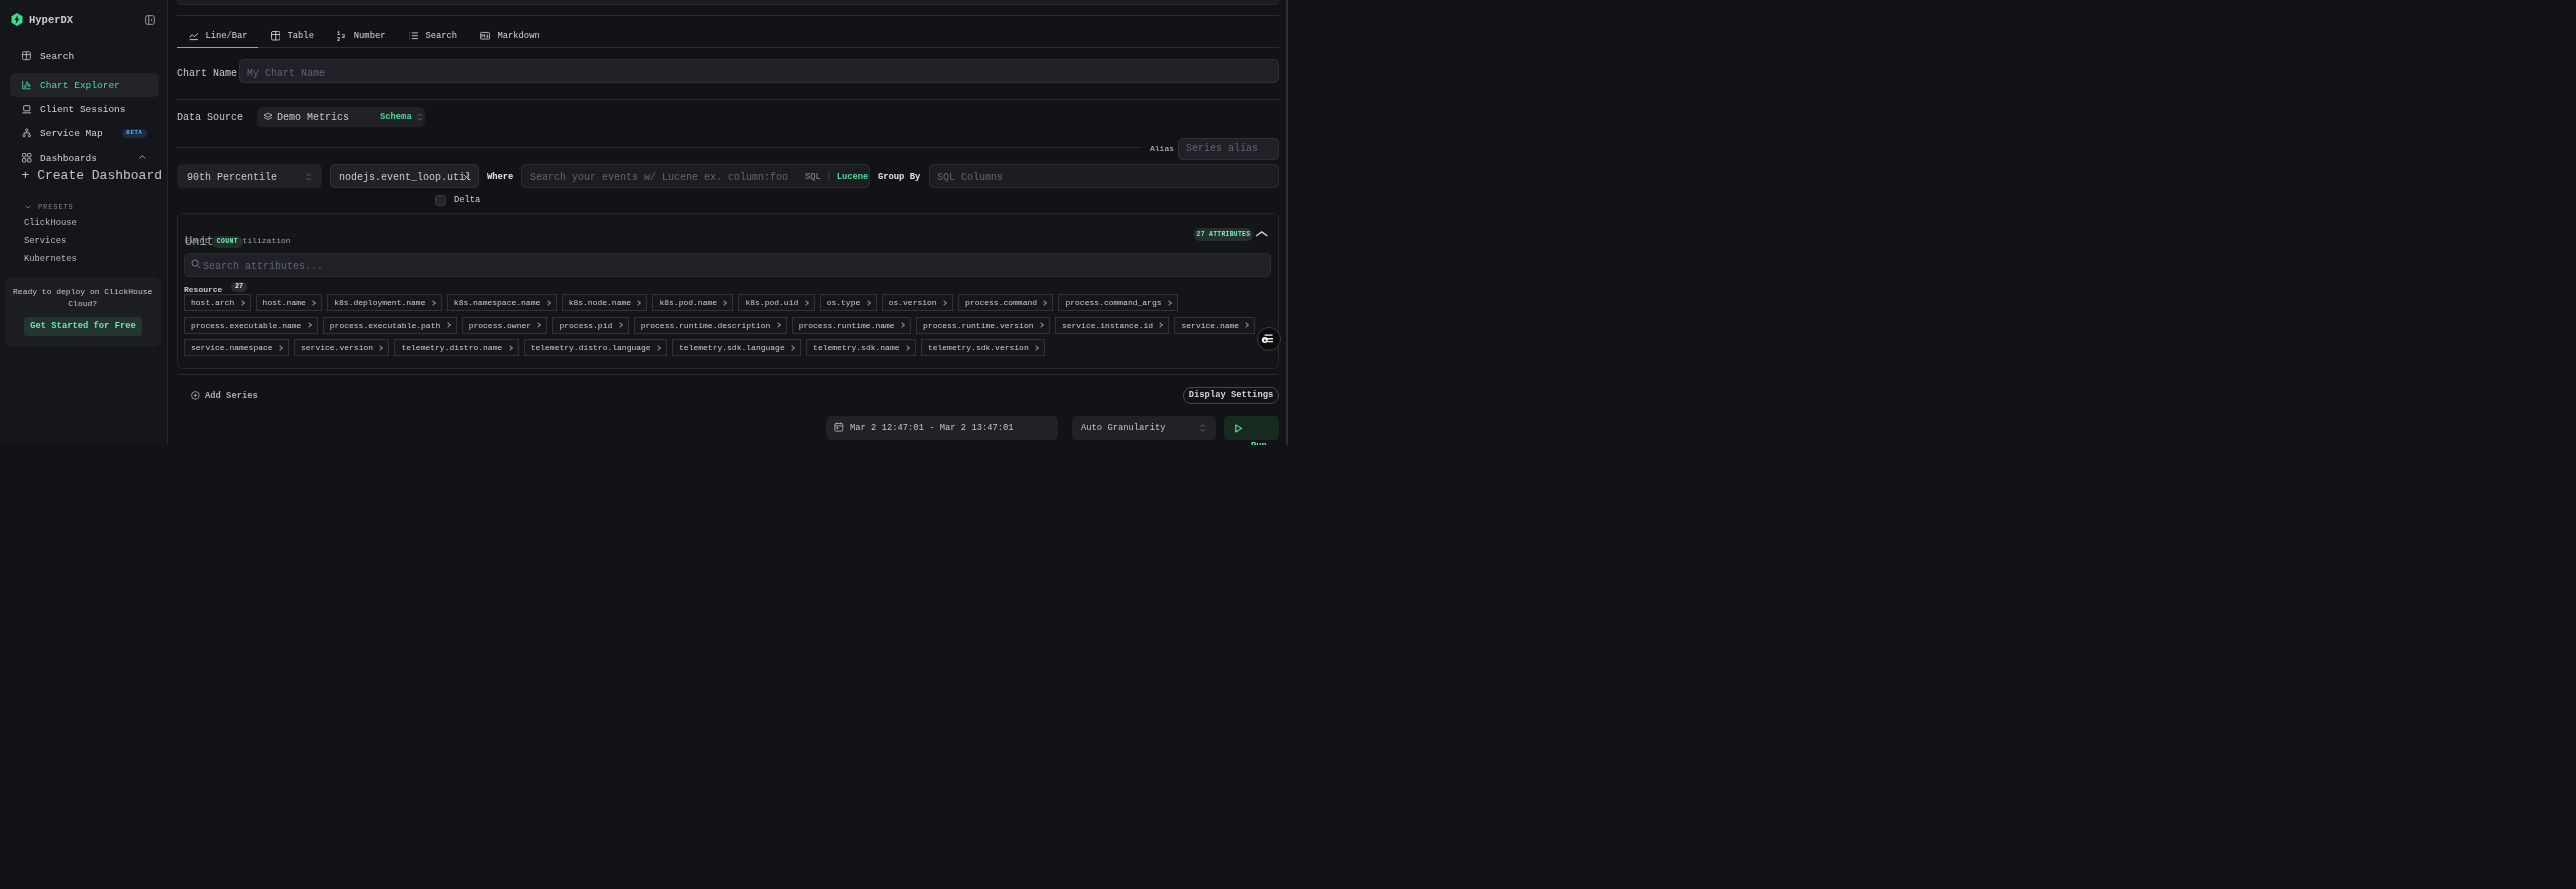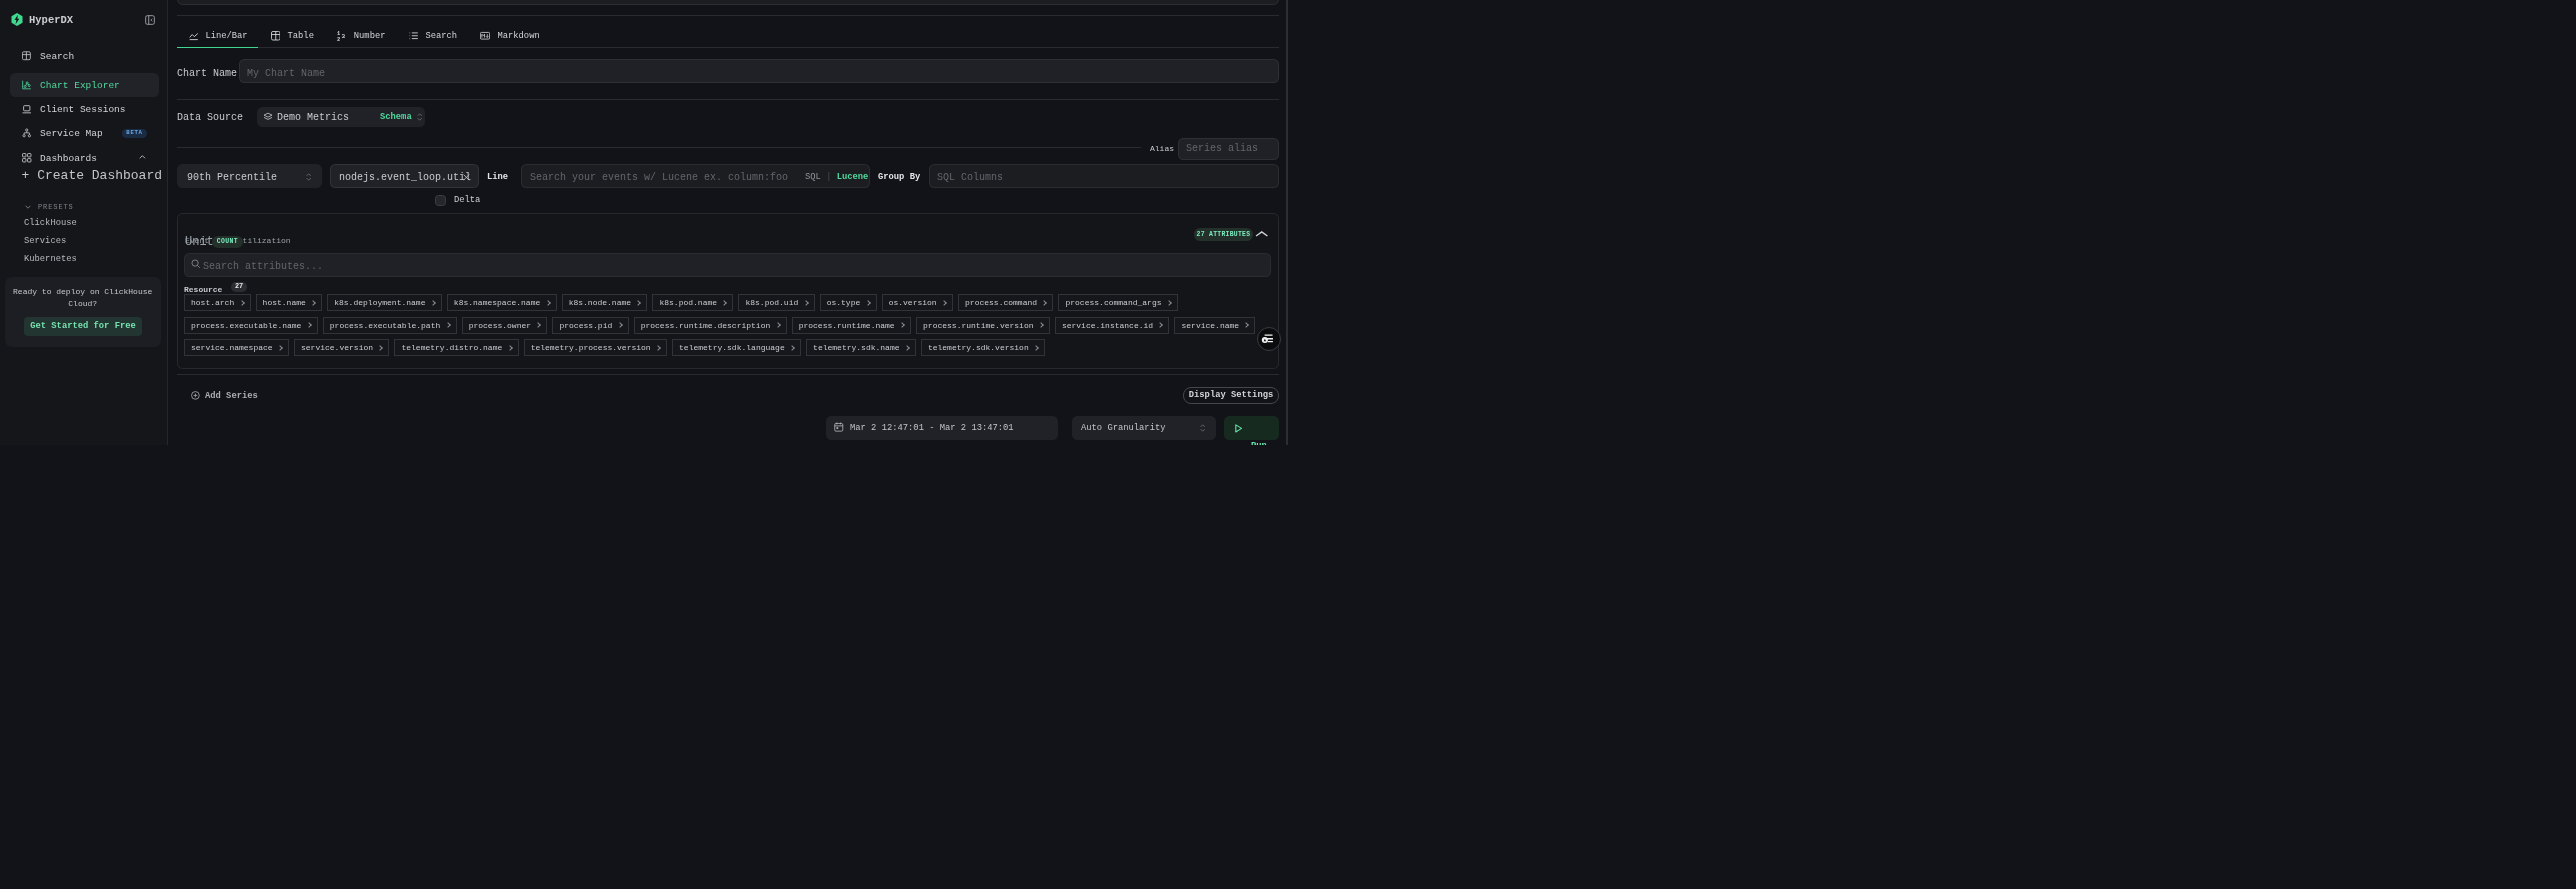"Line" div.abs { text: Line -> Where }
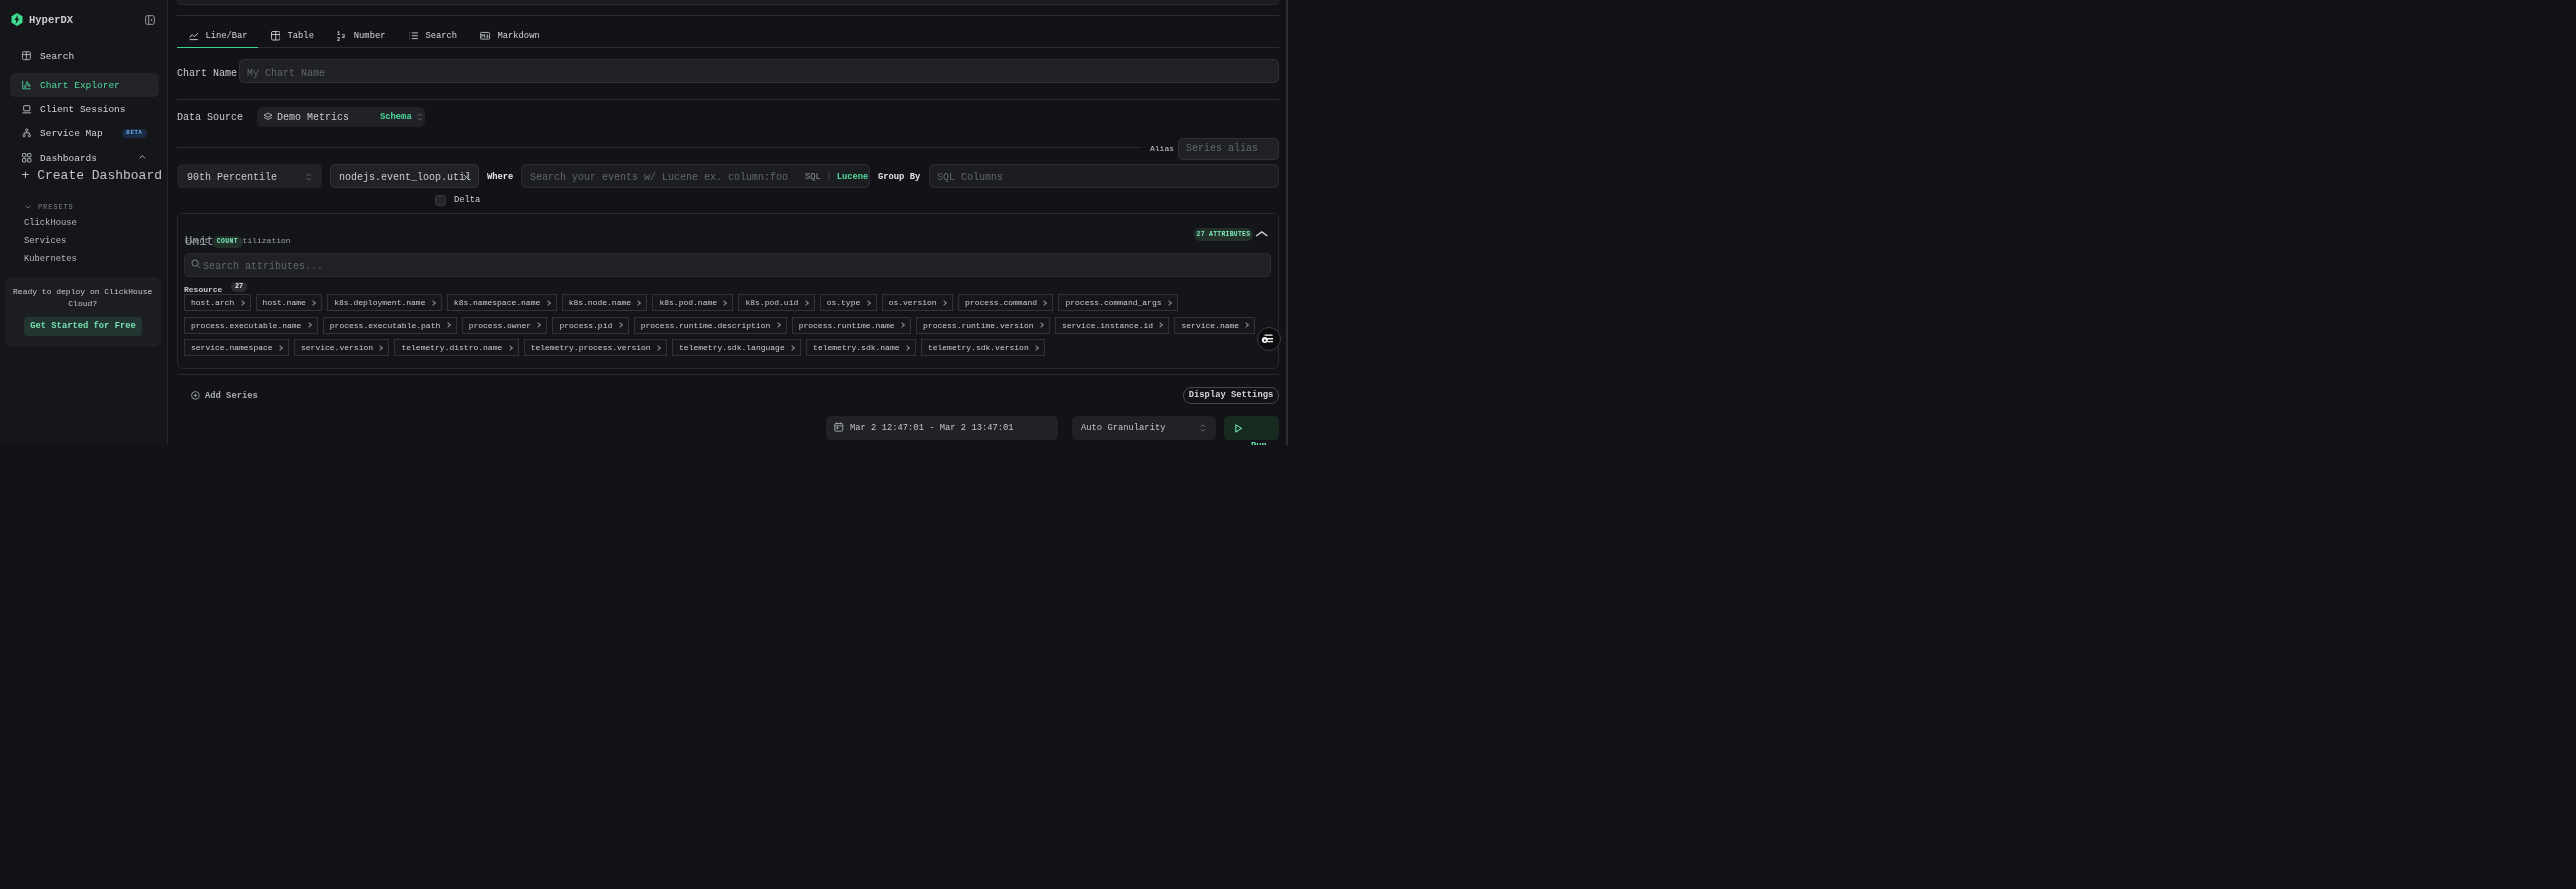"telemetry.process.version" div.chip { text: telemetry.process.version -> telemetry.distro.language }
